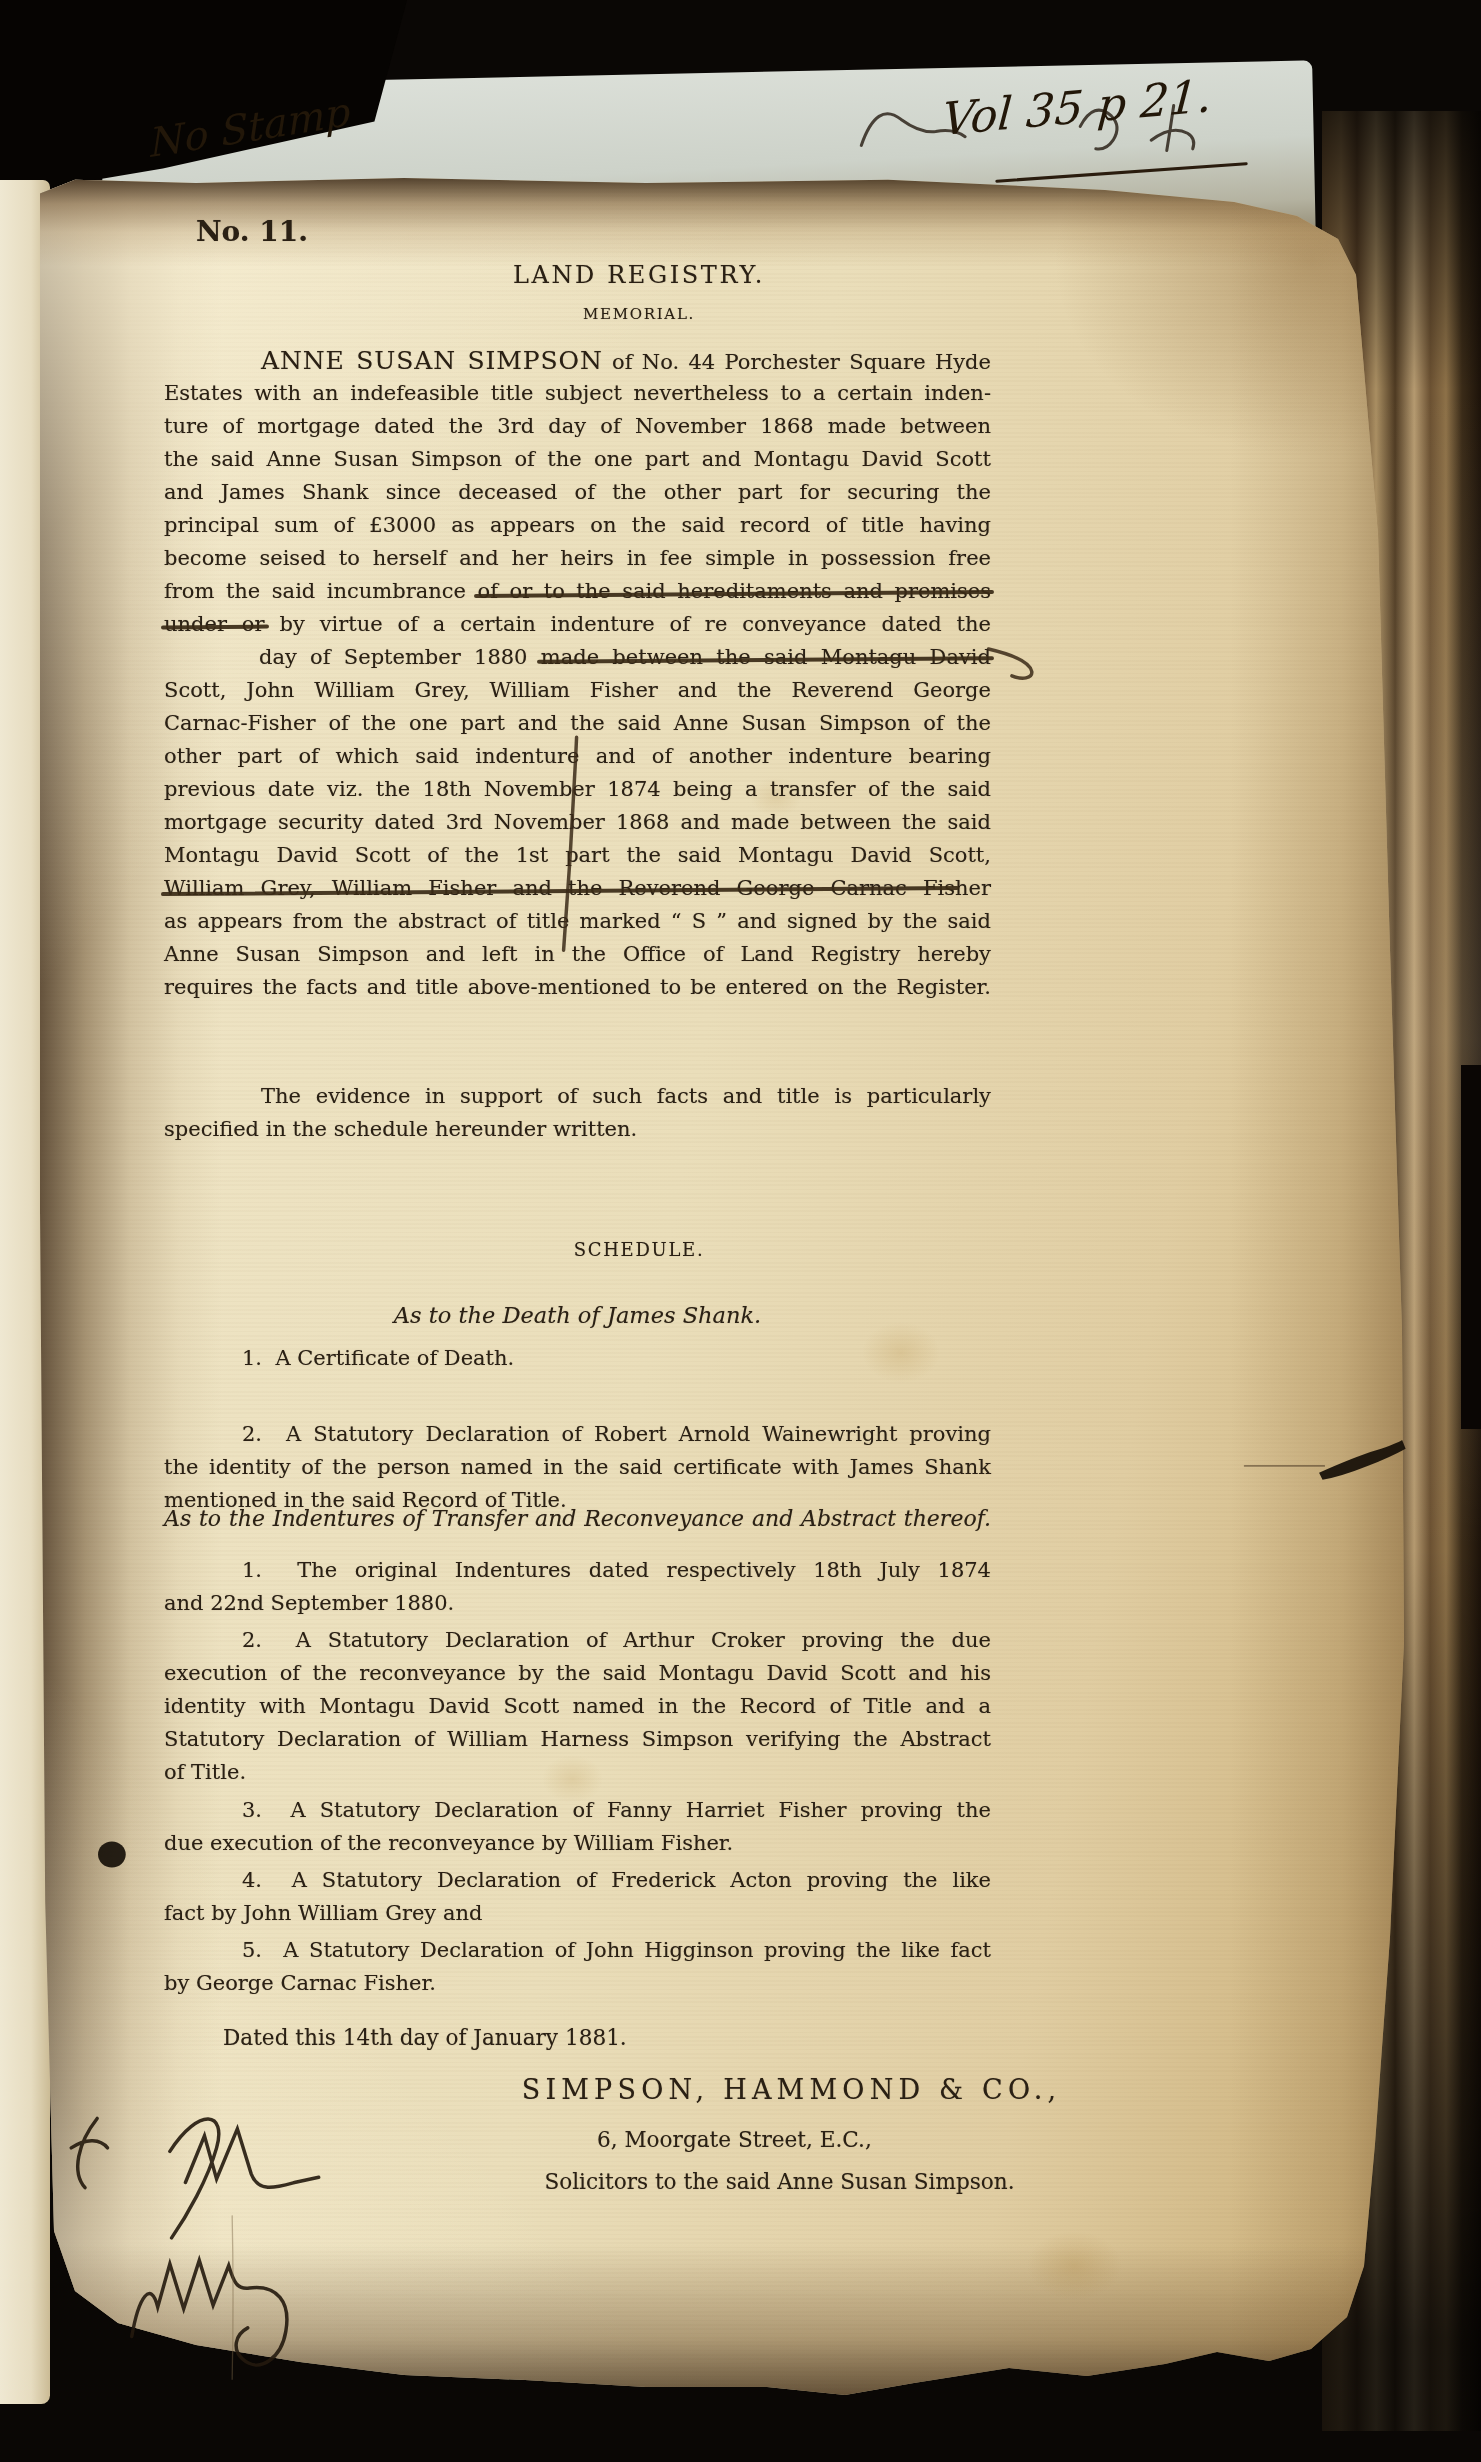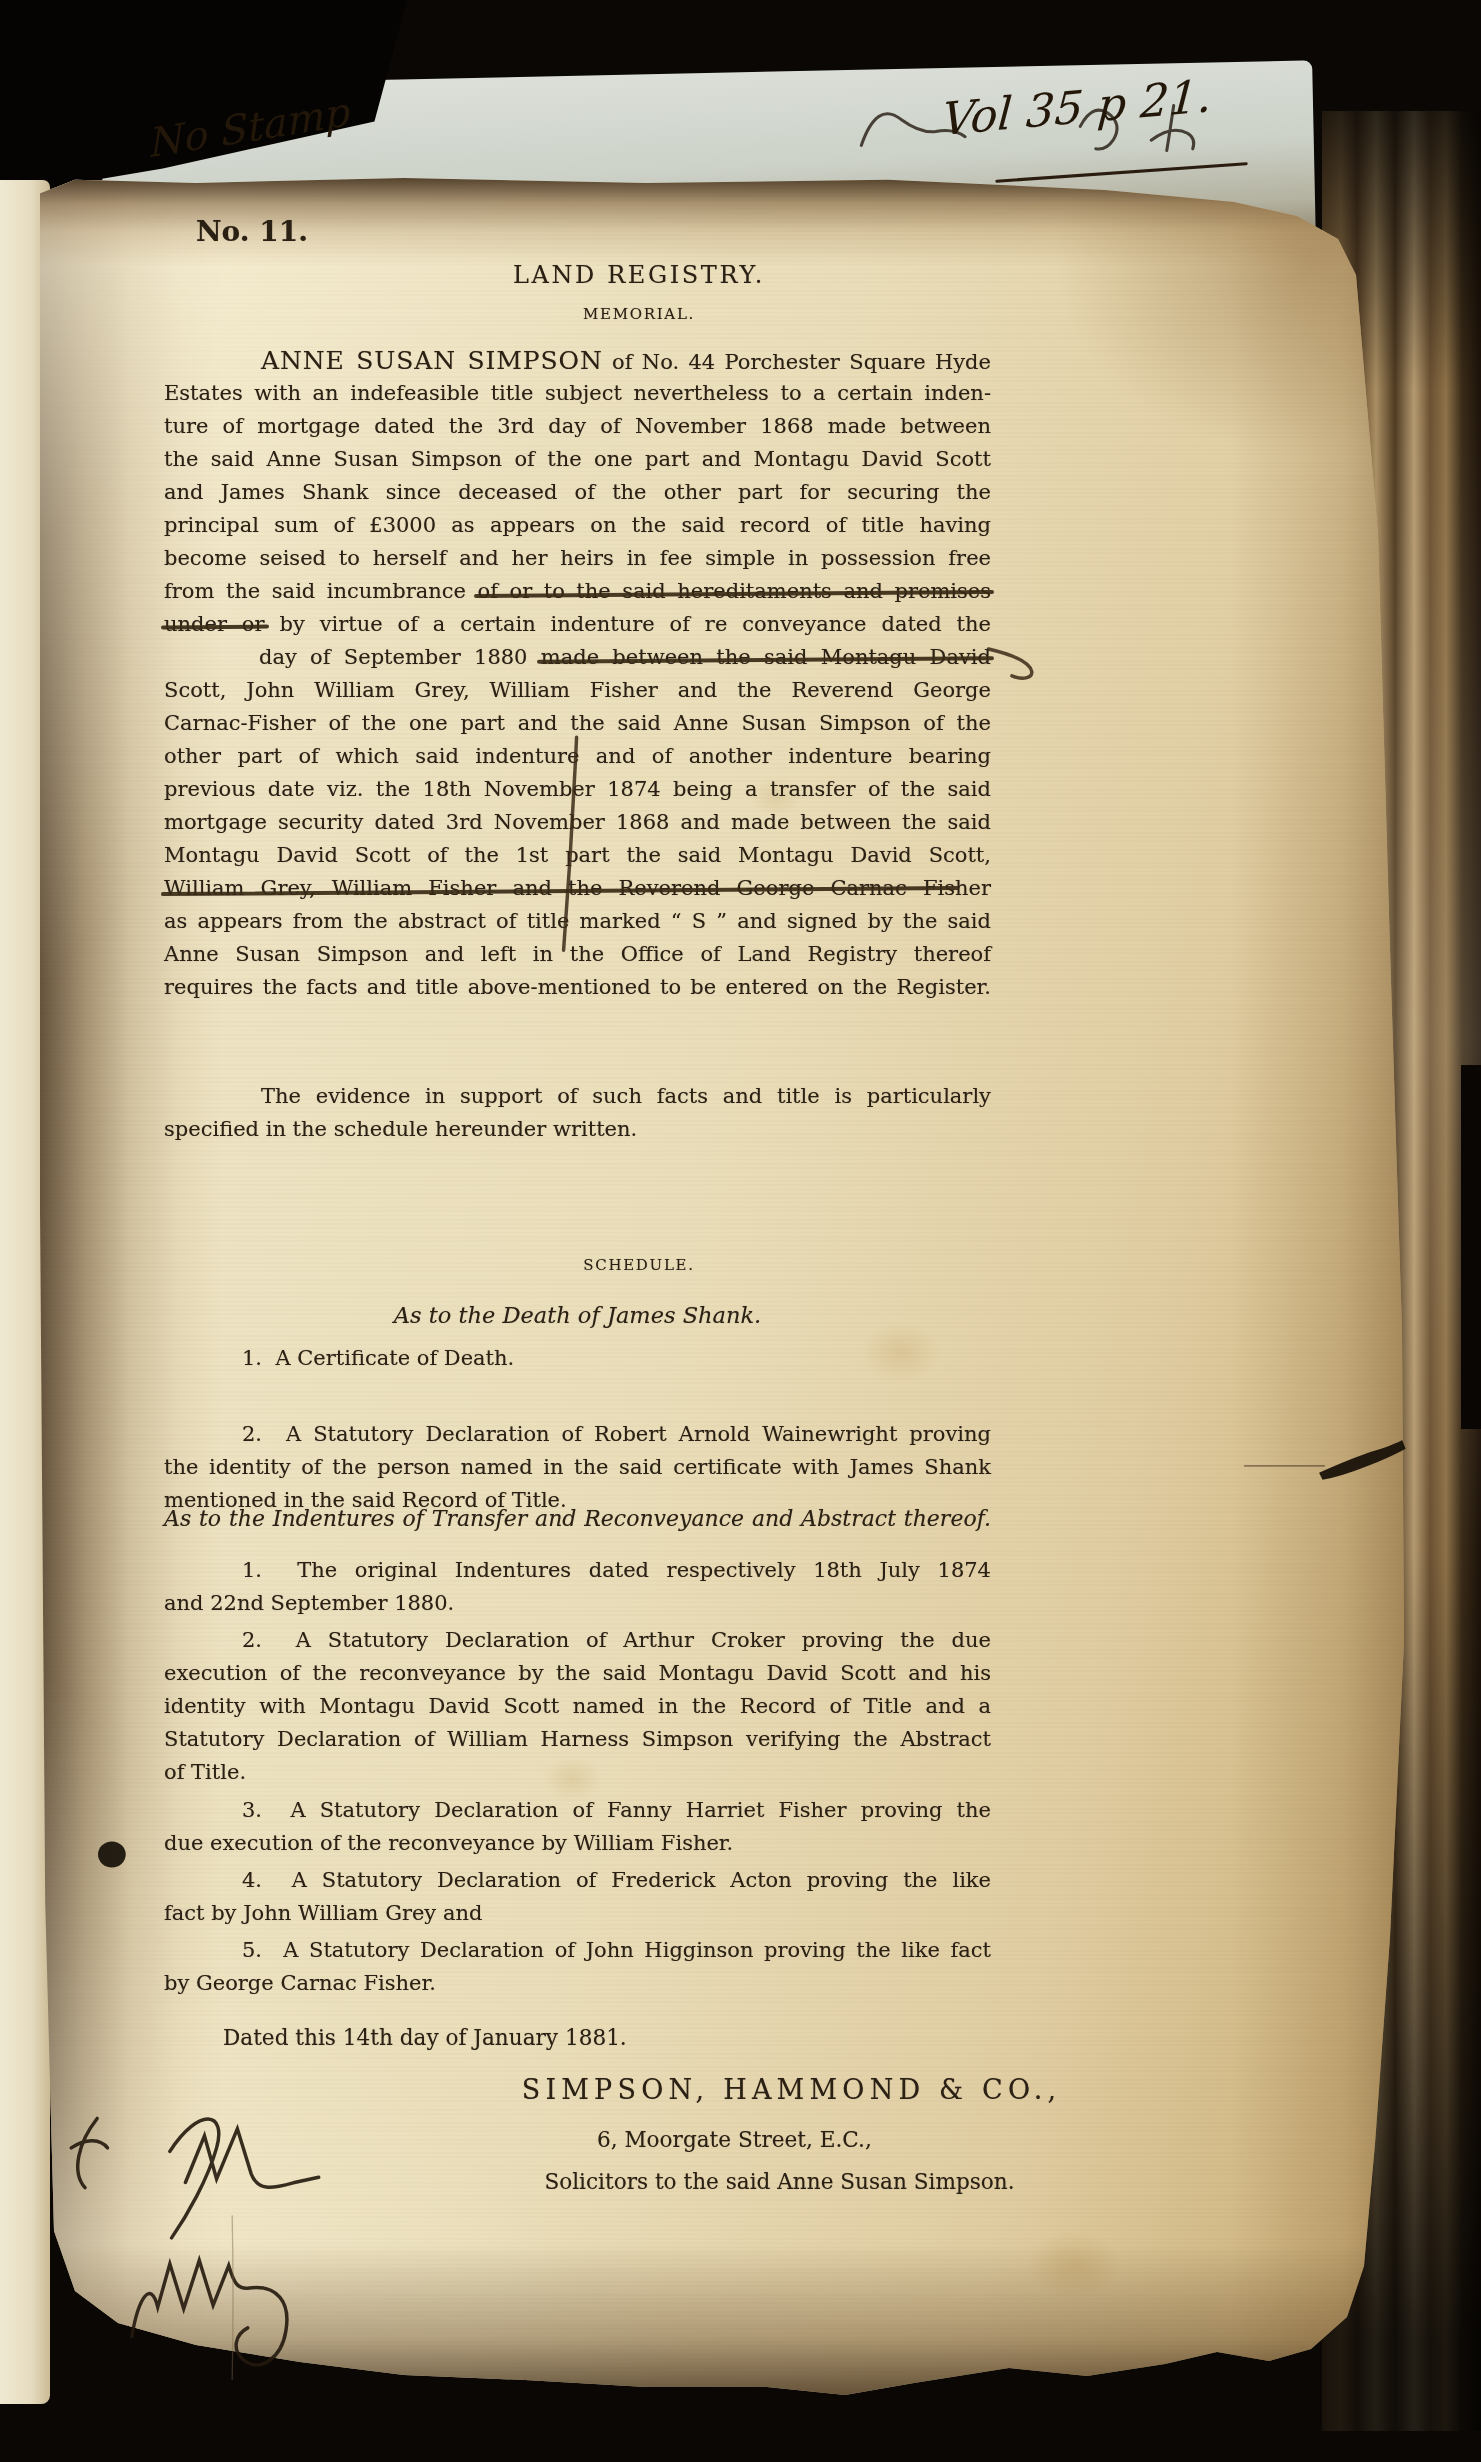"Anne Susan Simpson and left" span { text: thereof -> hereby }
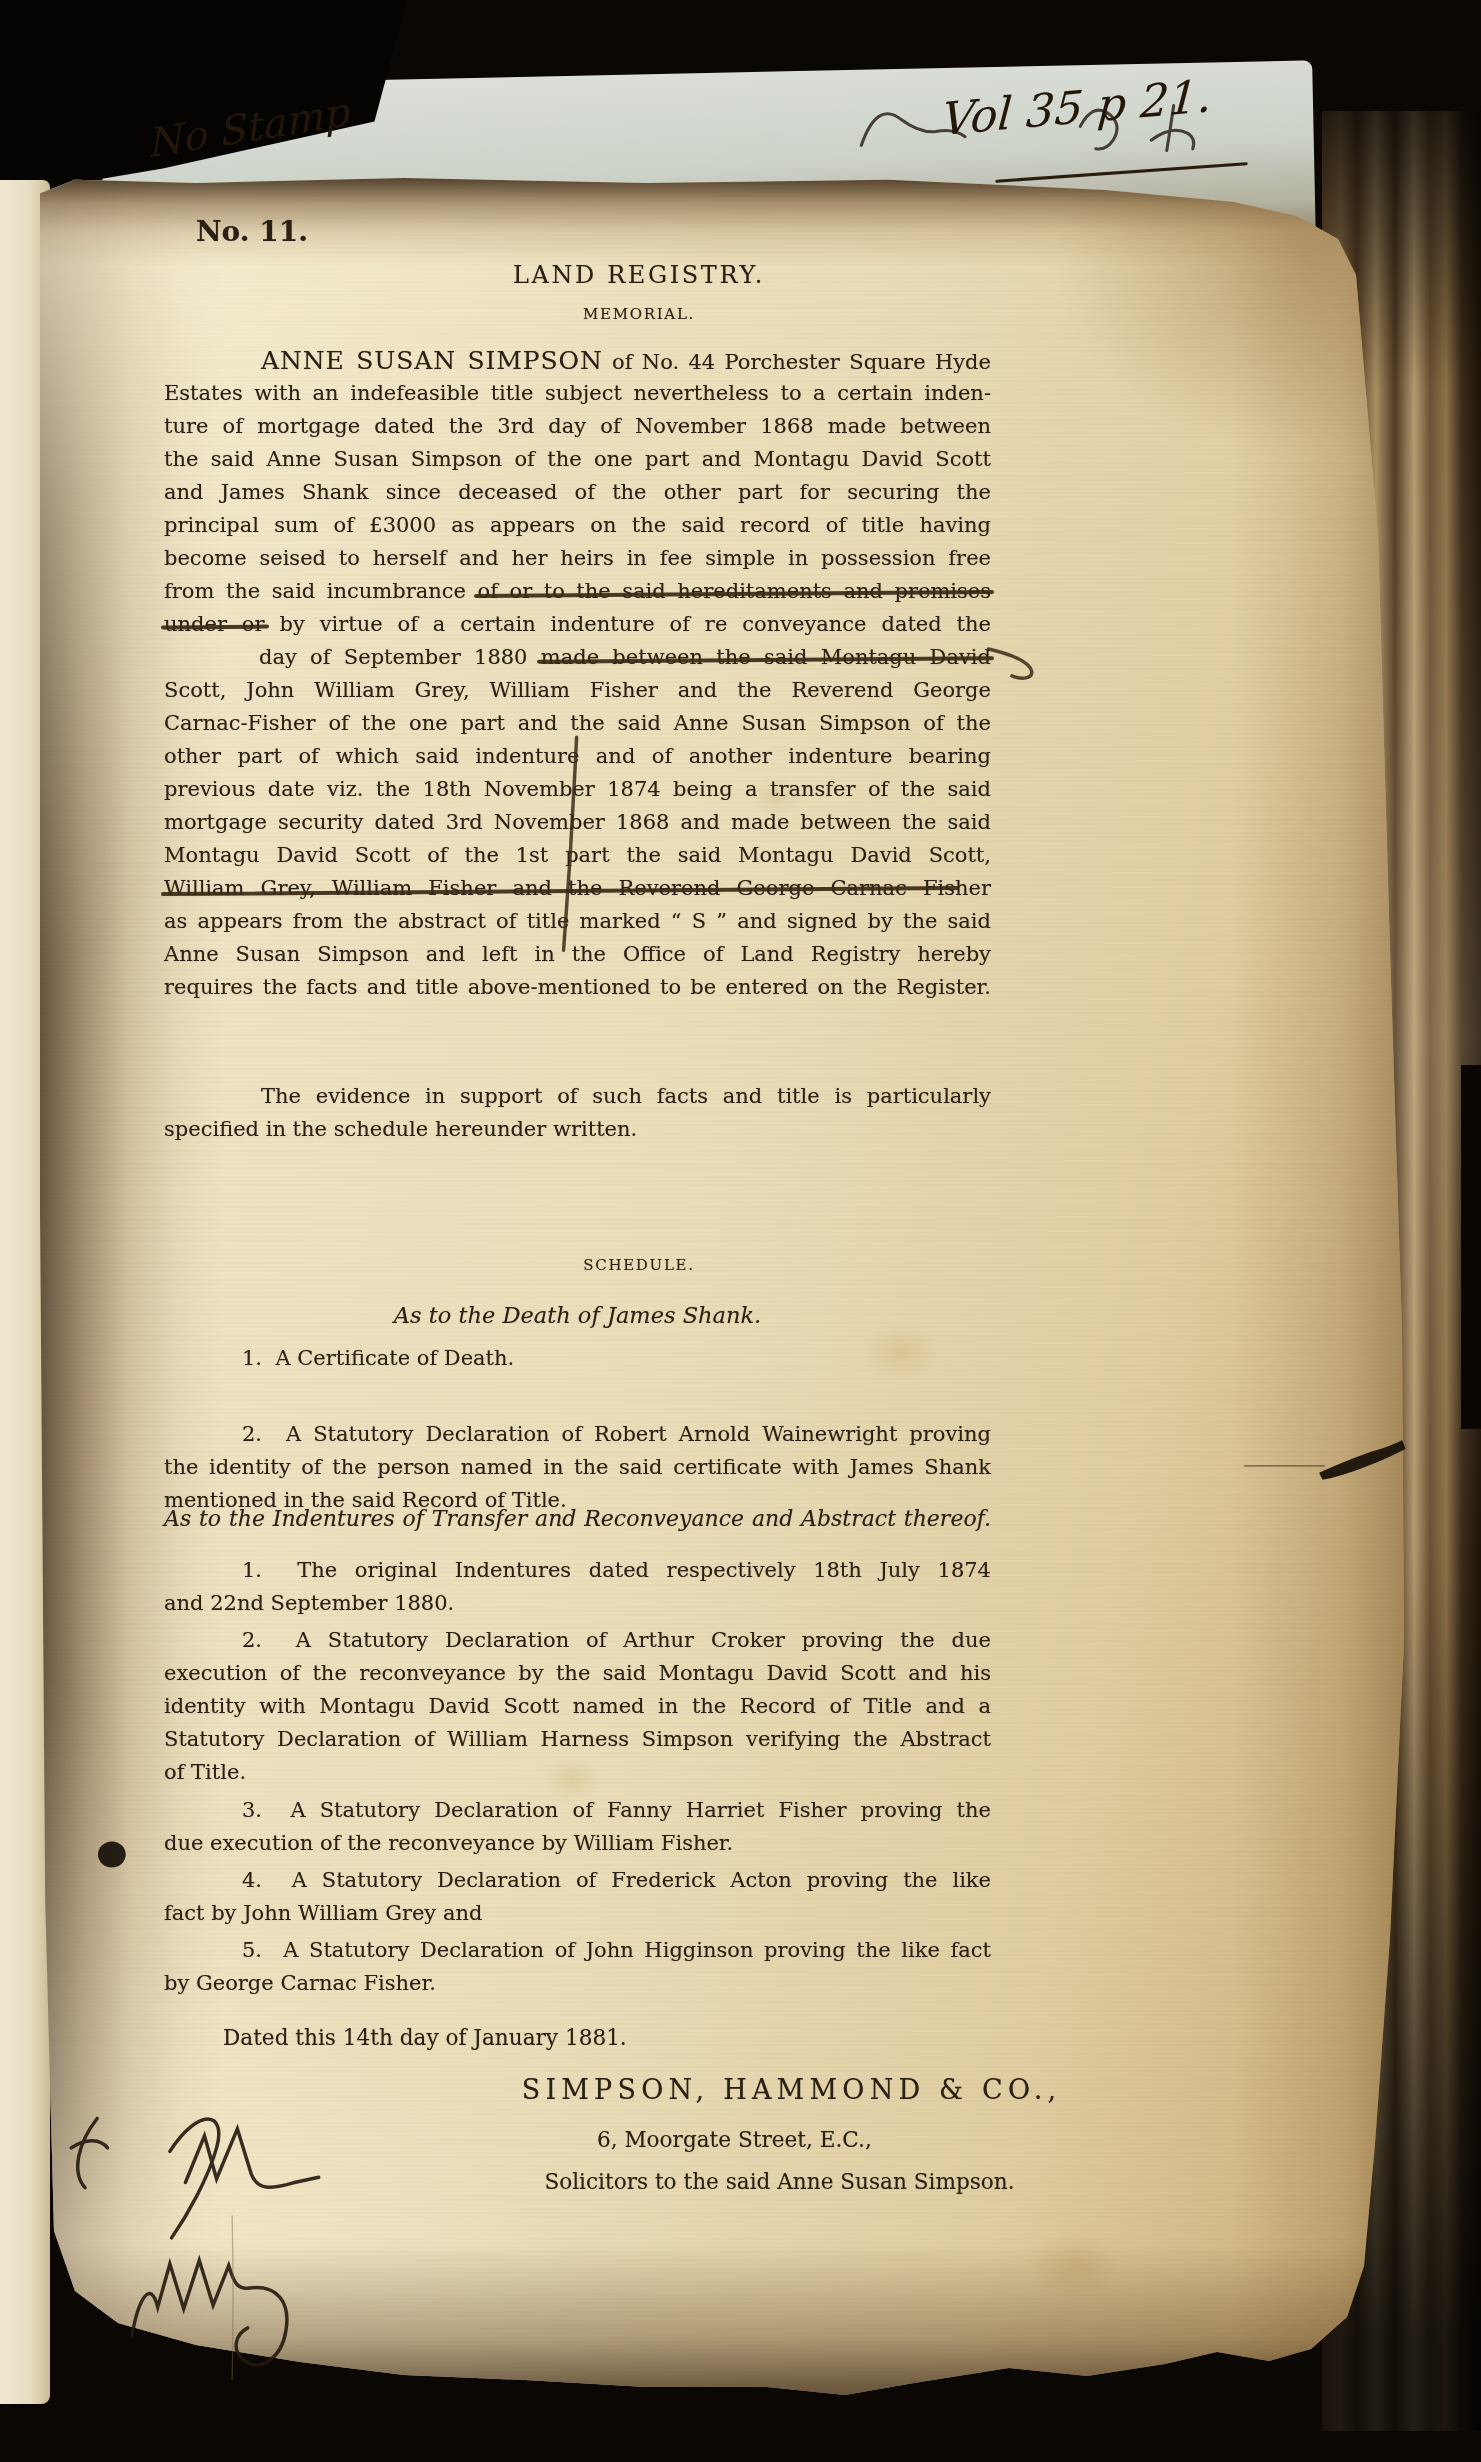"SCHEDULE." div.abs { font-size: 15px -> 18px; margin-top: 17px -> none }
